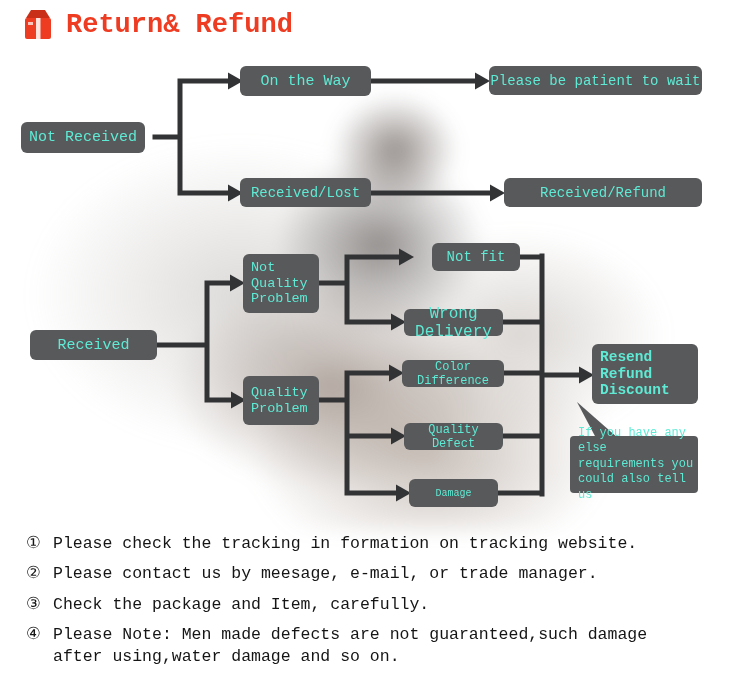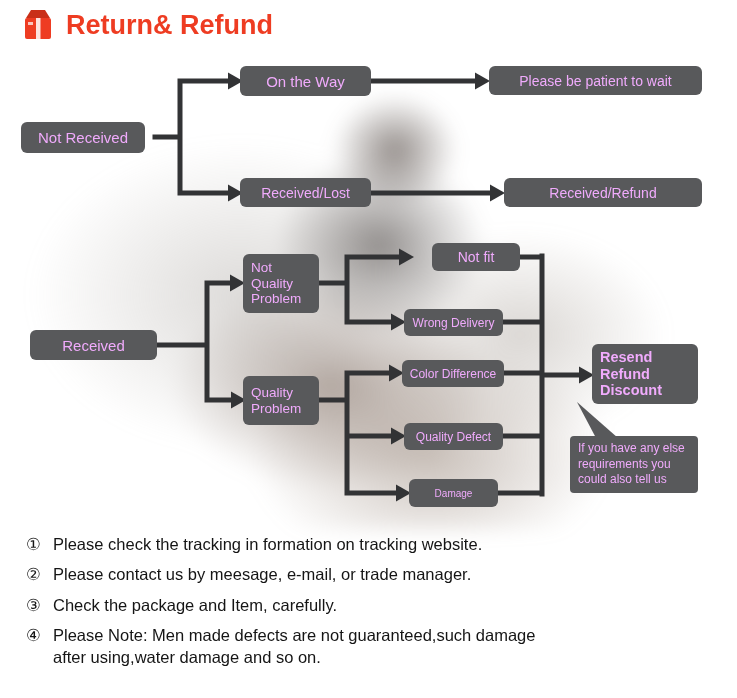"Return& Refund" #page { font-family: Liberation Sans, sans-serif -> Liberation Mono, monospace }
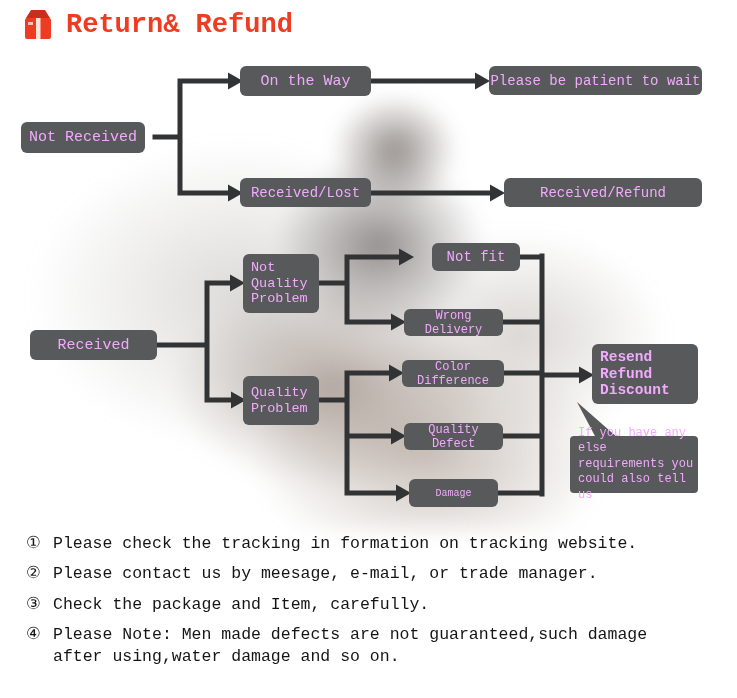"On the Way" .node { color: #f0abfc -> #5eead4 }
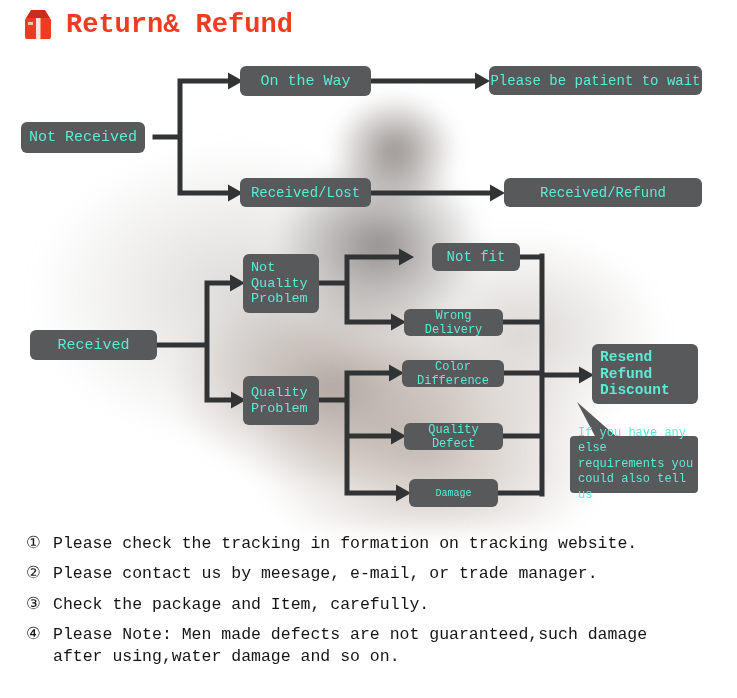"Wrong Delivery" div.node { font-size: 12px -> 16px }
